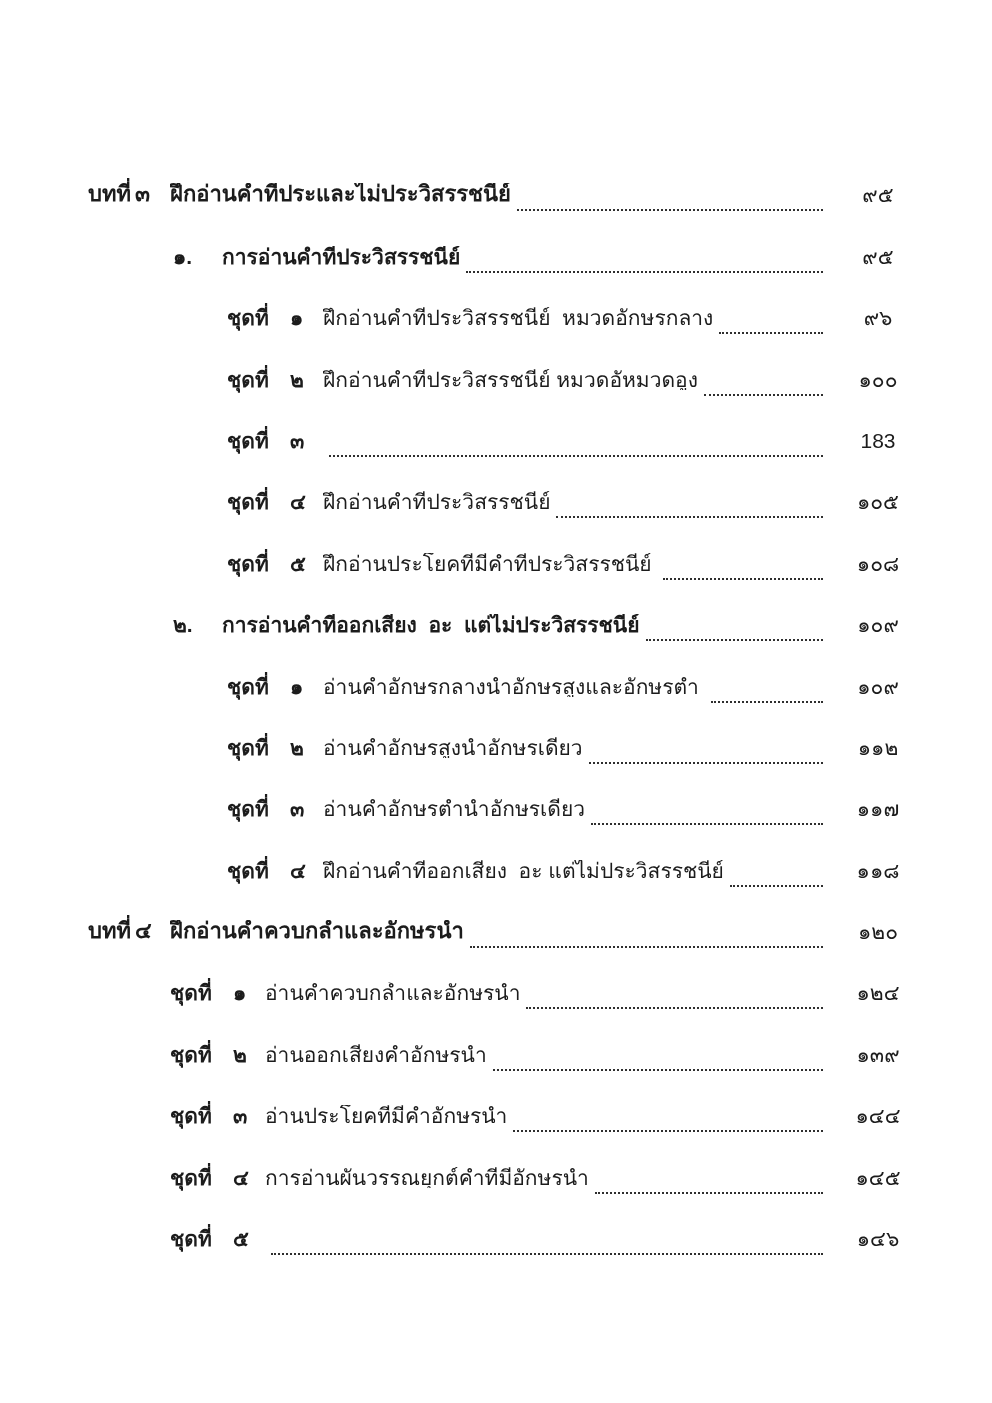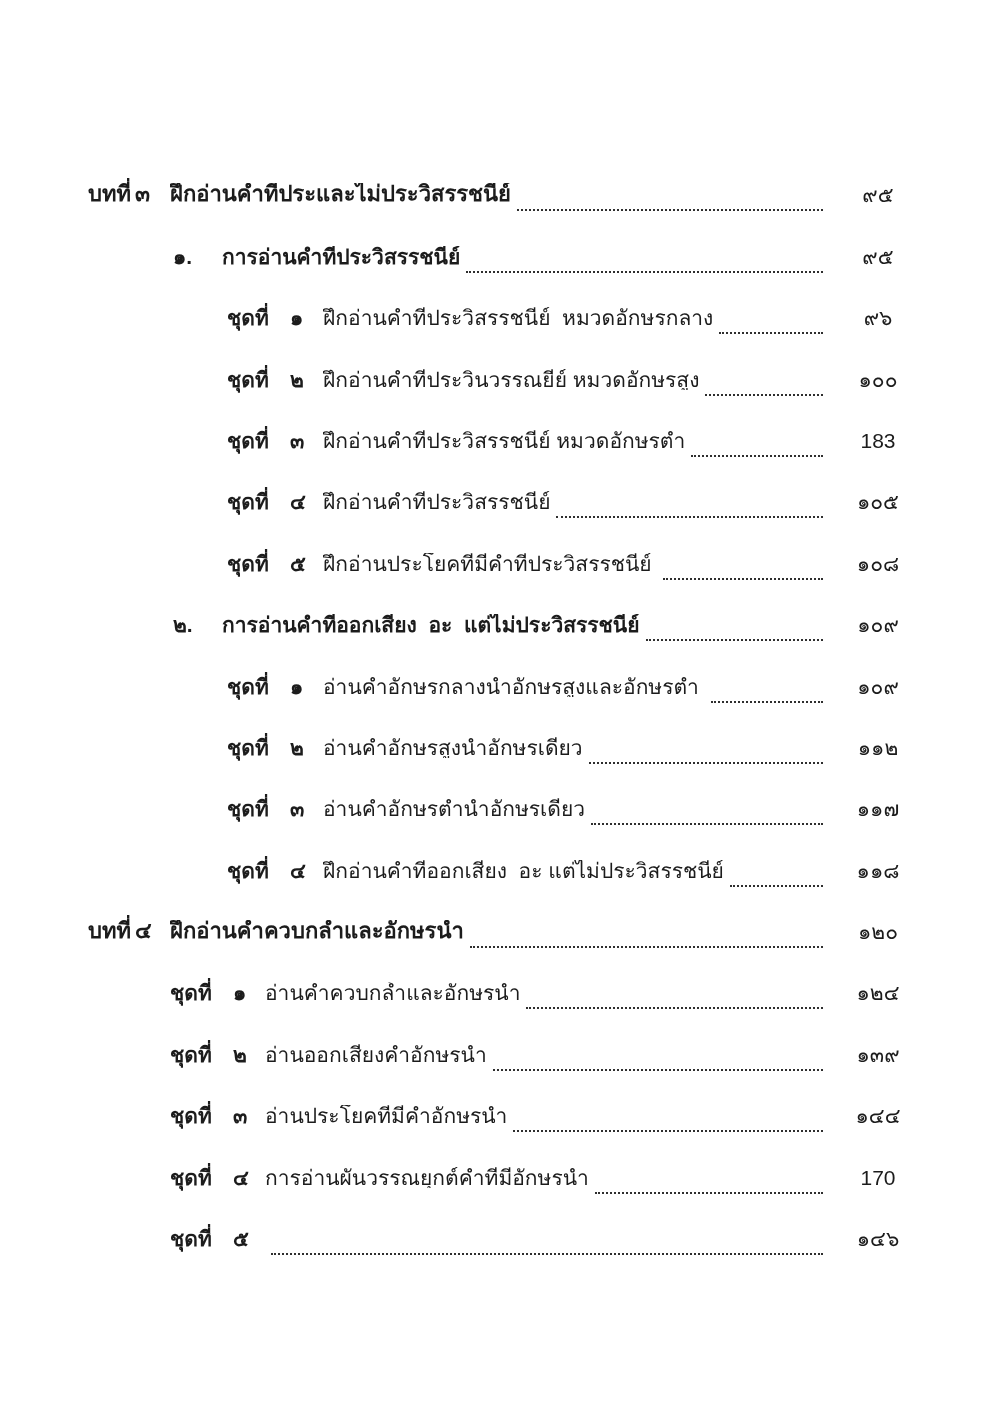"ฝึกอ่านคำที่ประวินวรรณยีย์ หมวดอักษรสูง" span.title { text: ฝึกอ่านคำที่ประวินวรรณยีย์ หมวดอักษรสูง -> ฝึกอ่านคำที่ประวิสรรชนีย์ หมวดอัหมวดอูง }
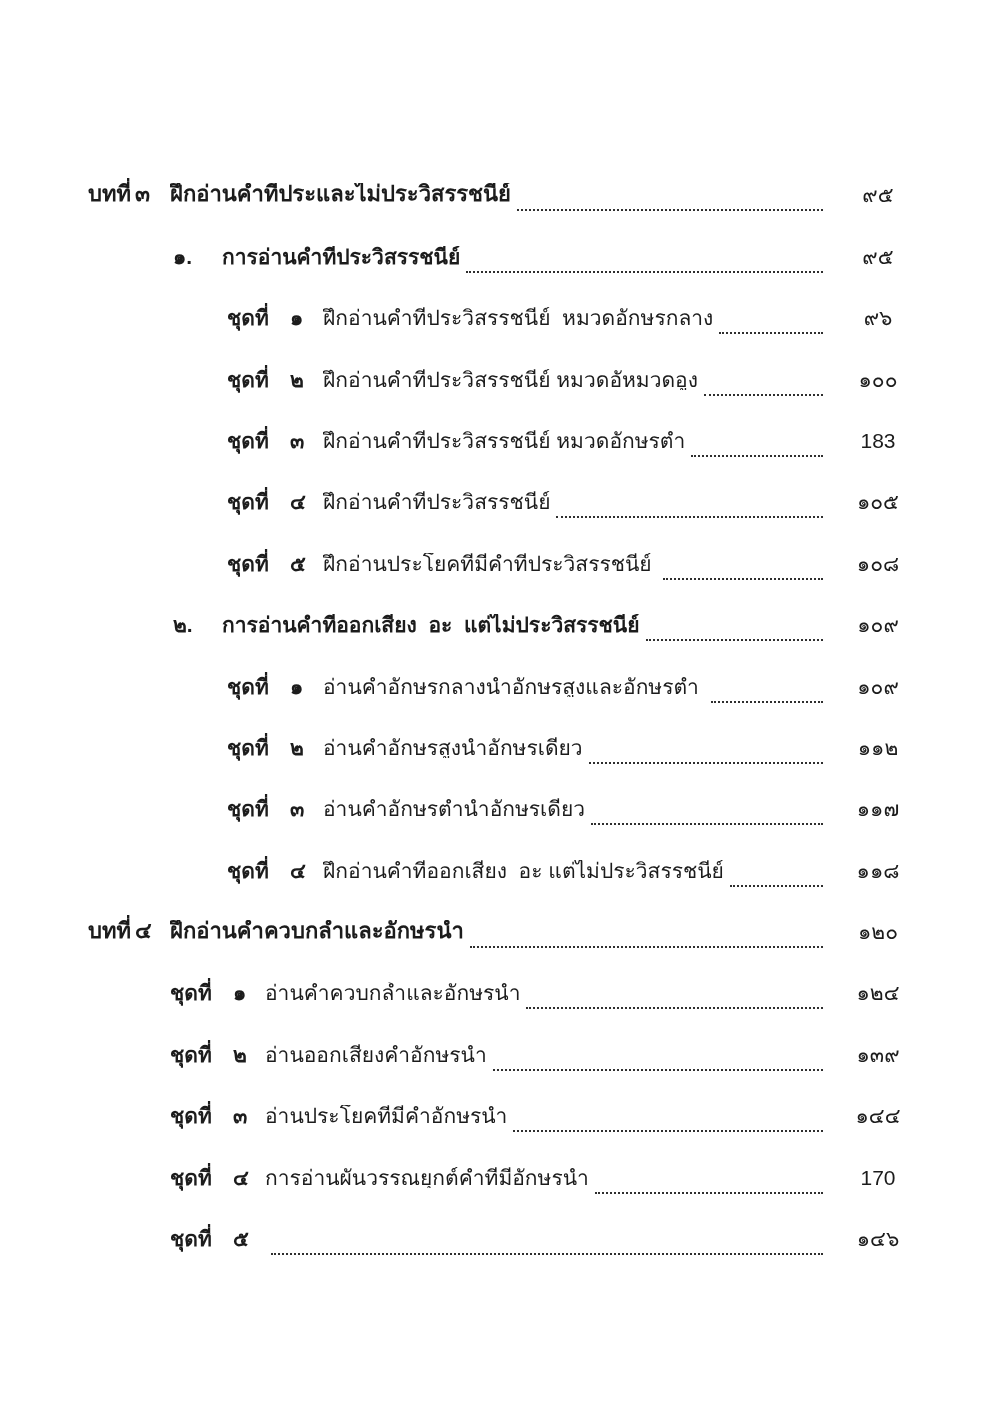"ฝึกอ่านคำที่ประวิสรรชนีย์ หมวดอักษรต่ำ" span.title { html: <span>ฝึกอ่านคำที่ประวิสรรชนีย์ หมวดอักษรต่ำ</span> -> none }
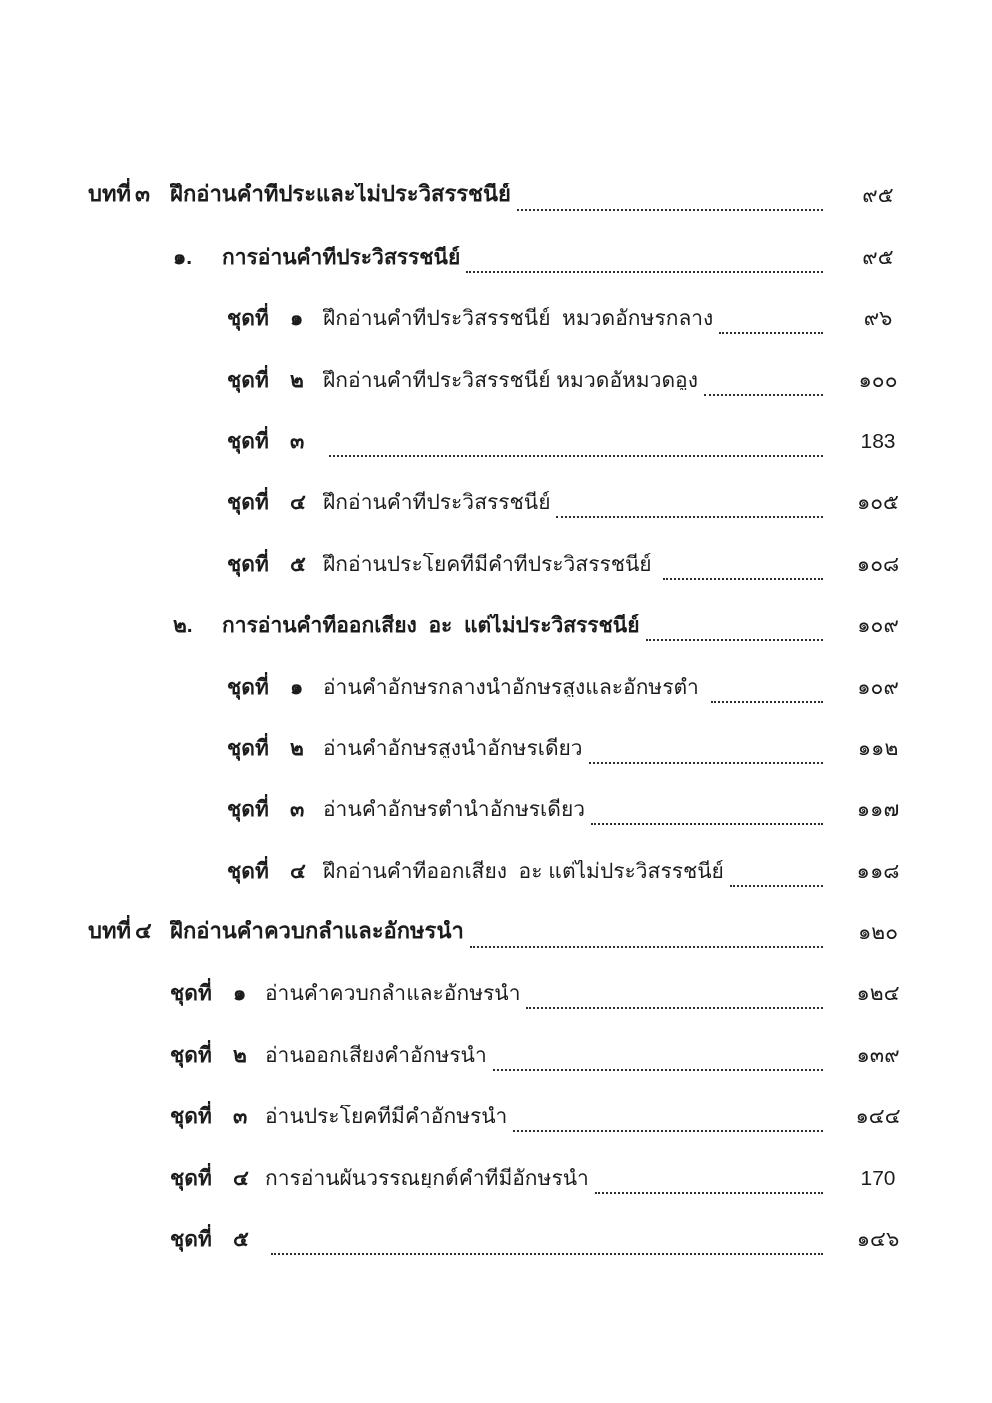"170" span.pagenum { text: 170 -> ๑๔๕ }
